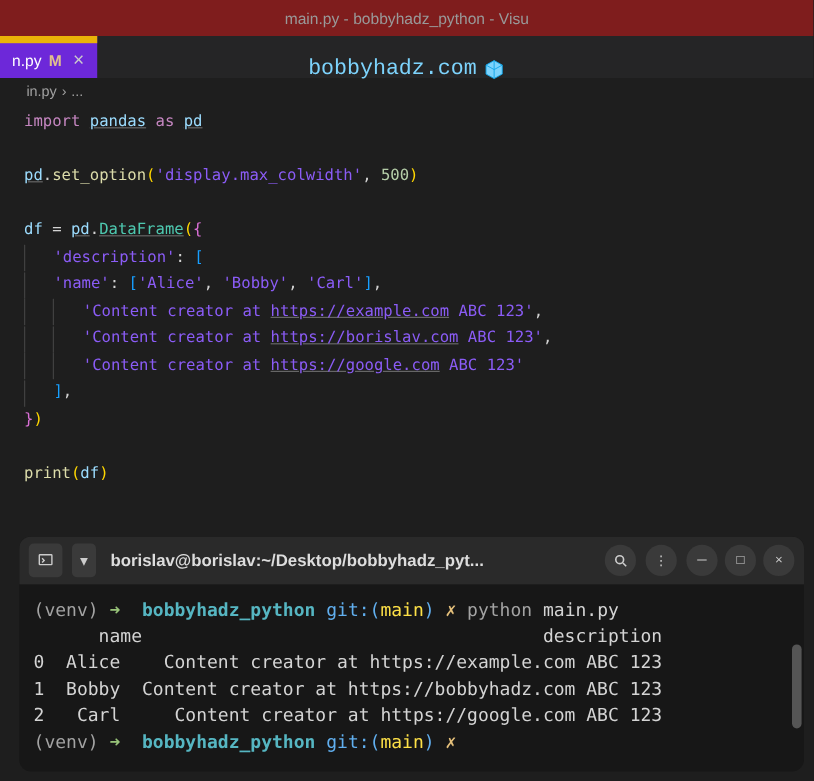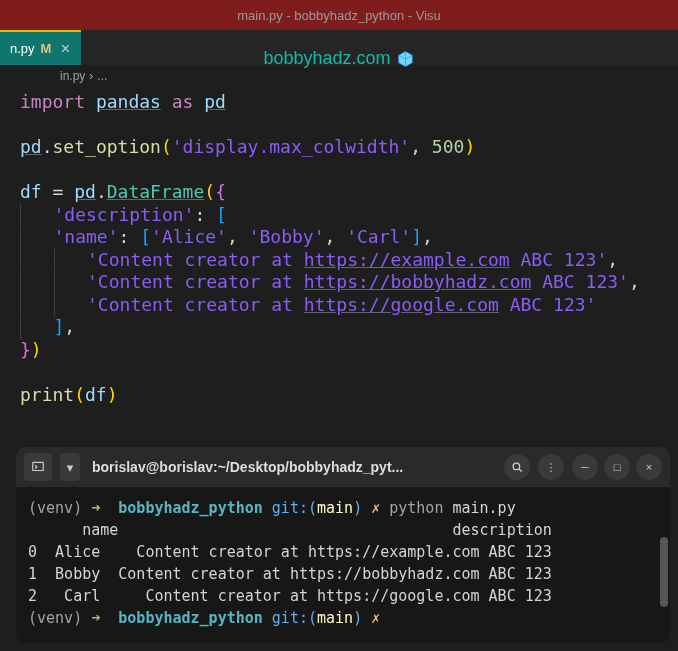"n.py" .tab { background: #0f766e -> #6d28d9; border-top: 2px solid #eab308 -> 6px solid #eab308 }
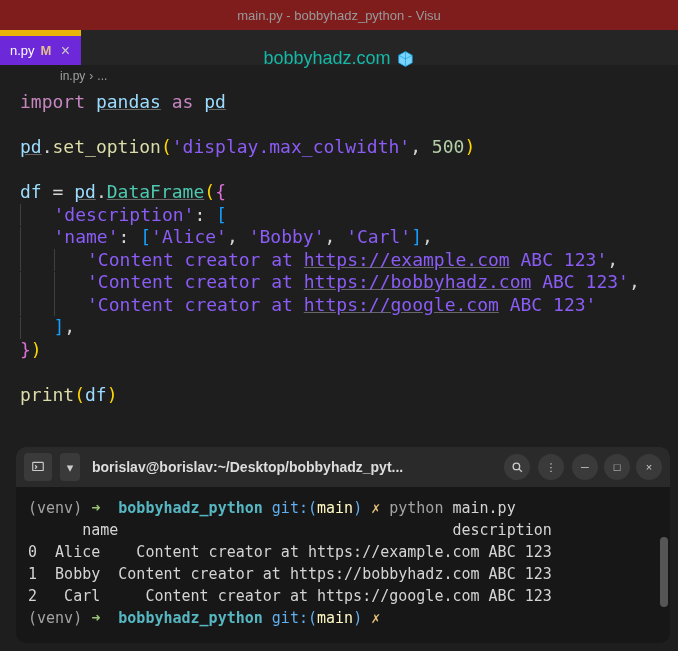"bobbyhadz.com" .watermark { color: #14b8a6 -> #7dd3fc; font-family: Liberation Sans, sans-serif -> Liberation Mono, monospace }
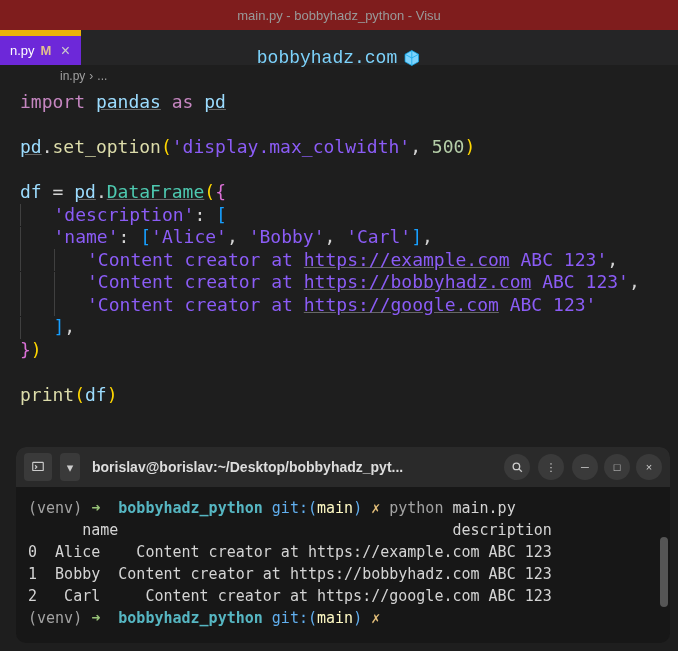"in.py" .breadcrumb { margin-left: 38px -> none }
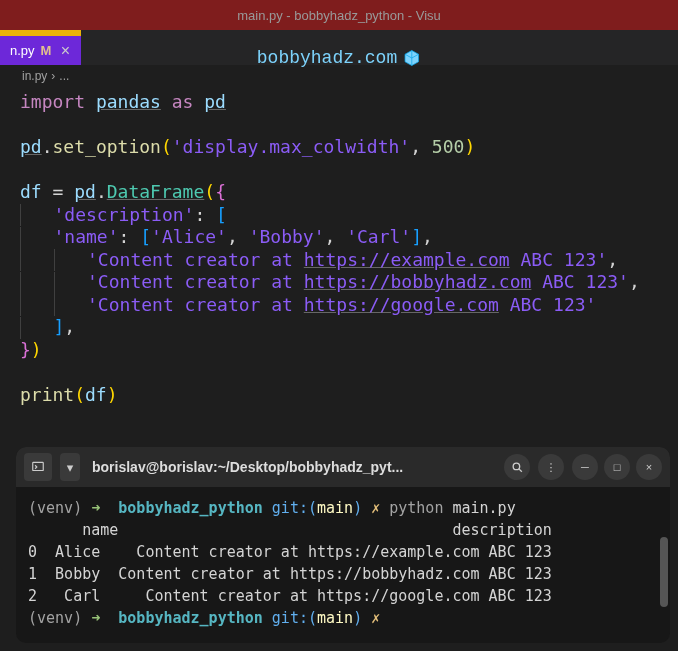"import pandas as pd" .editor { font-size: 18px -> 13px }
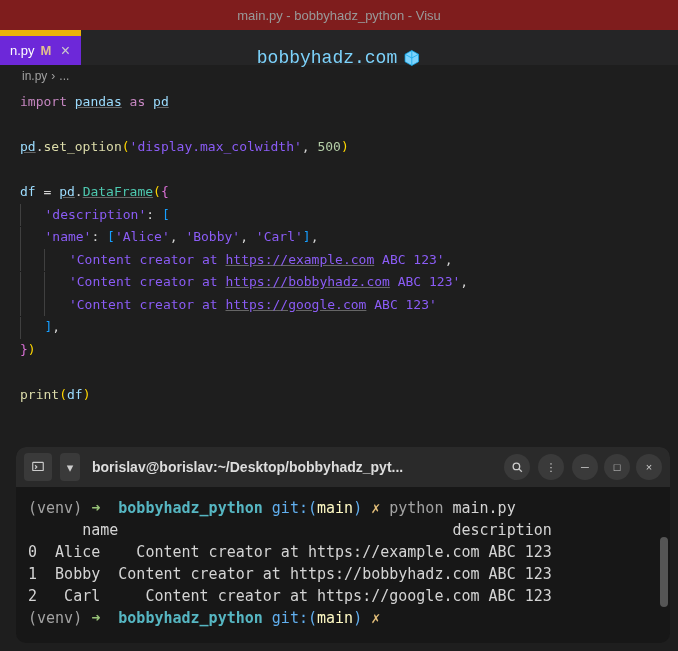"https://bobbyhadz.com" span.str { text: https://bobbyhadz.com -> https://borislav.com }
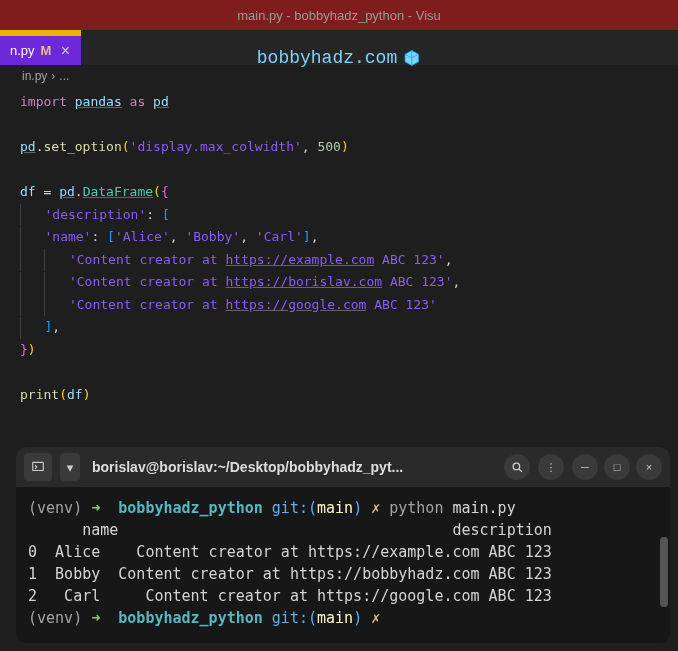"main" .t-red { color: #fef9c3 -> #fde047 }
